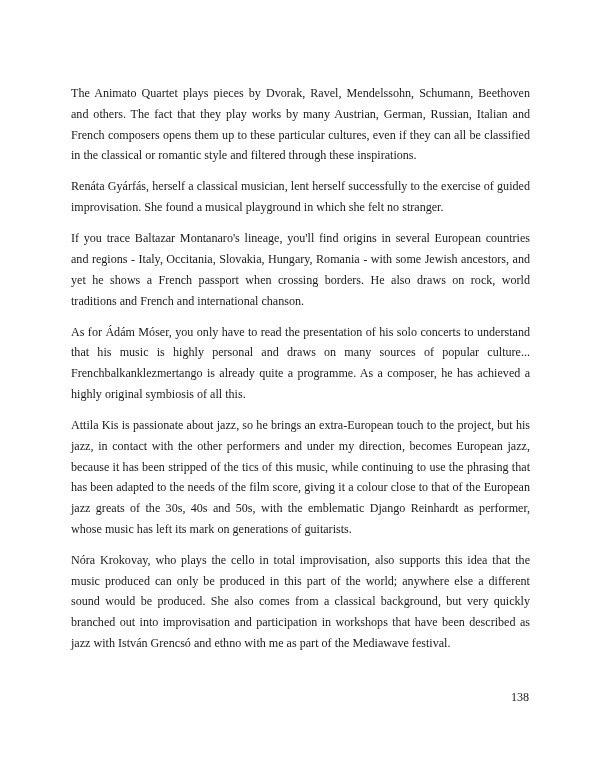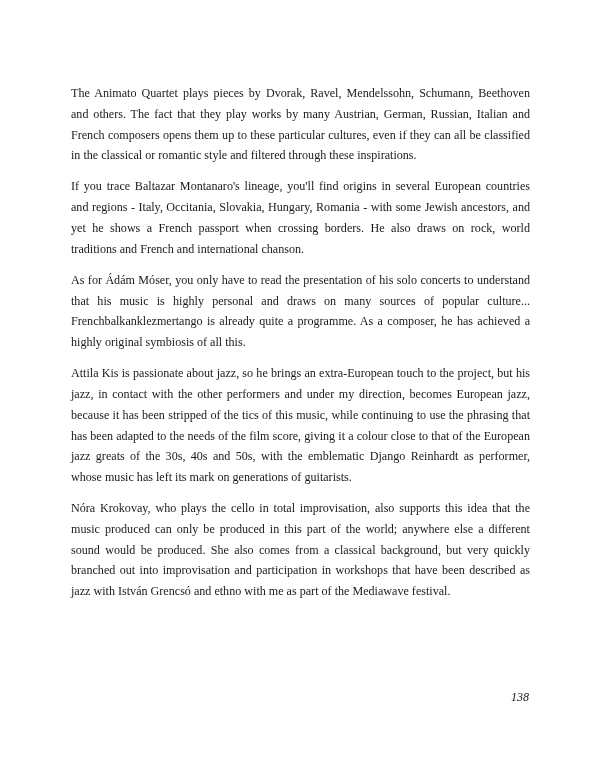"Renáta Gyárfás, herself a classical" p.para { html: none -> <p>Renáta Gyárfás, herself a classical musician, lent herself successfully to the exercise of guided improvisation. She found a musical playground in which she felt no stranger.</p> }
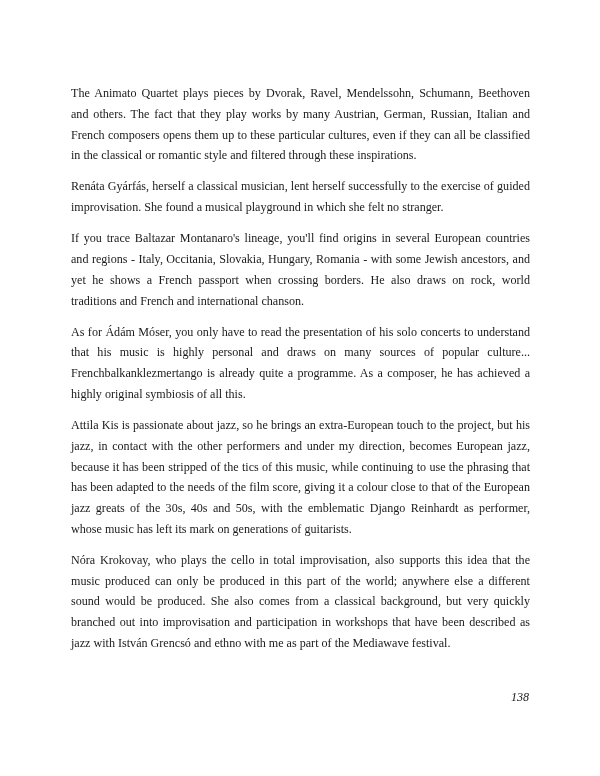"138" .page-number { font-style: italic -> none }
